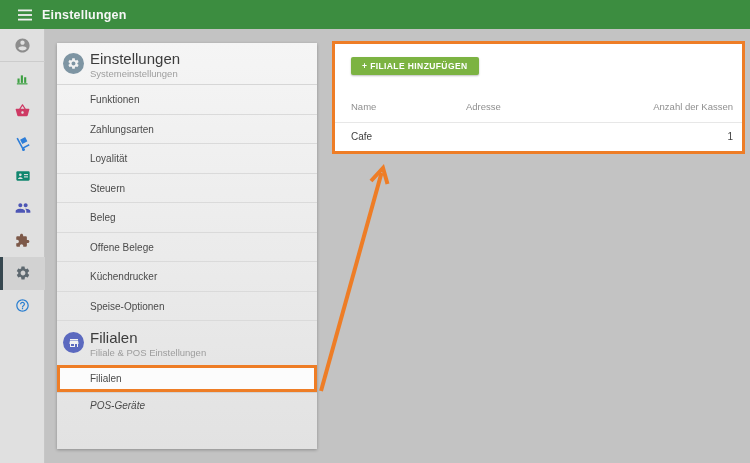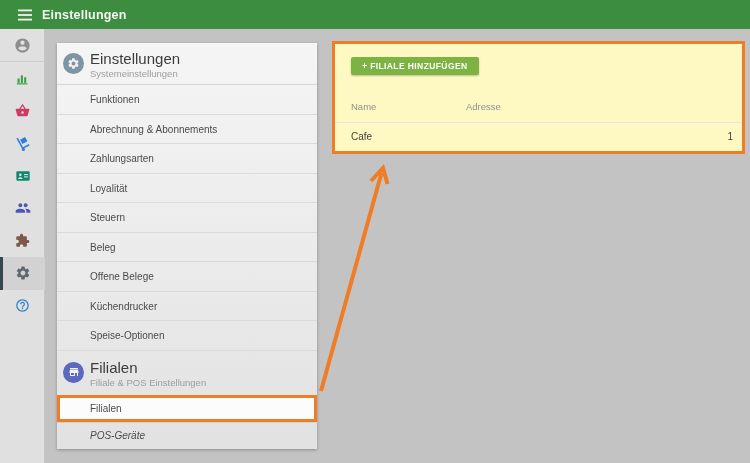"+ FILIALE HINZUFÜGEN" .content-box { background: #fef9c3 -> #ffffff }
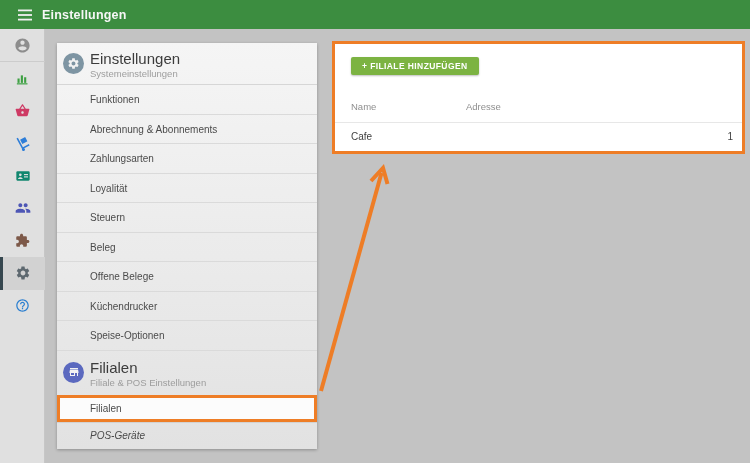"Anzahl der Kassen" span.col-qty { html: none -> <span>Anzahl der Kassen</span> }
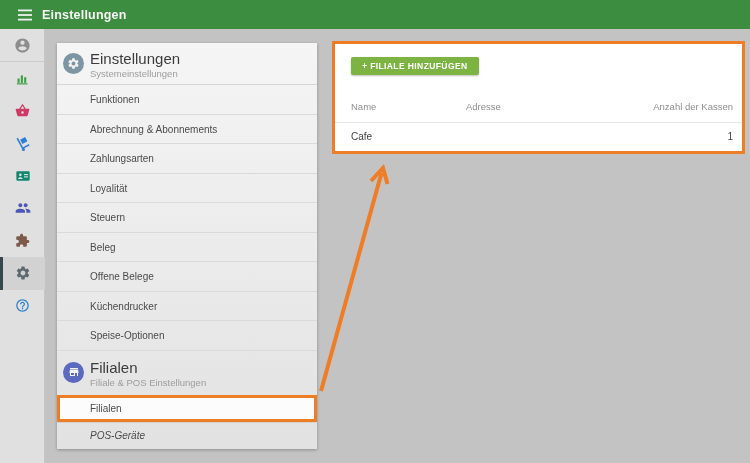"Abrechnung & Abonnements" div.menu-item { html: <div>Abrechnung &amp; Abonnements</div> -> none }
